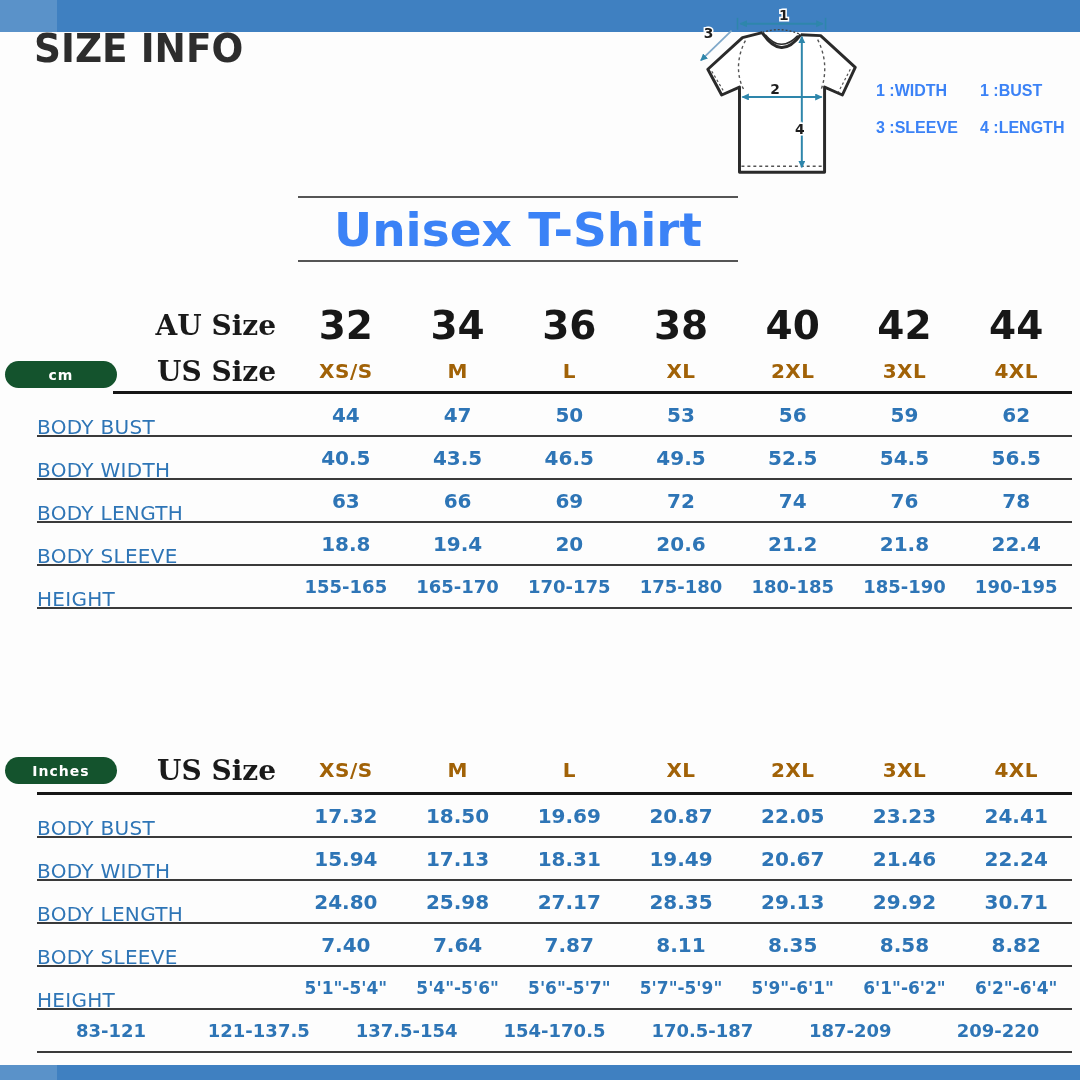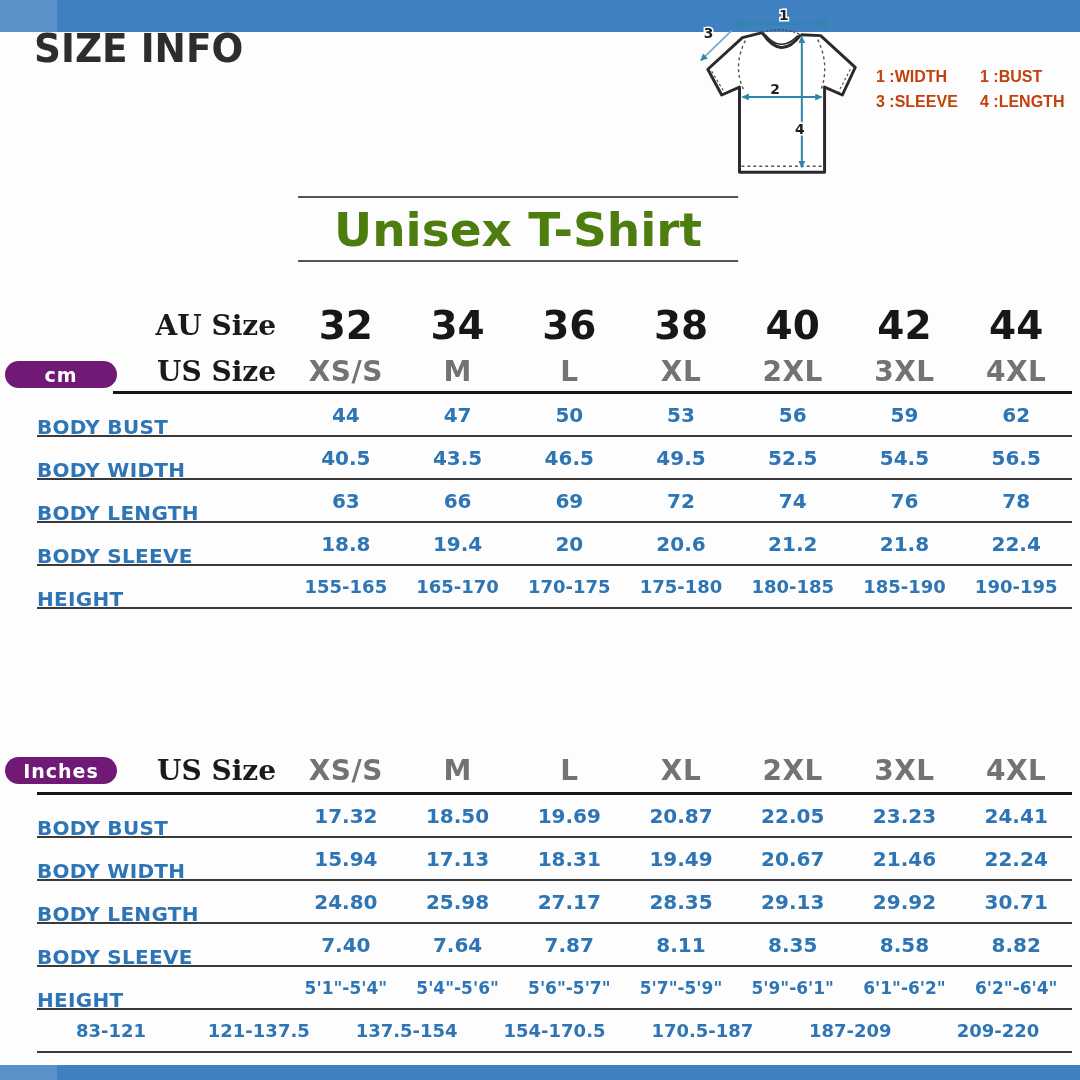"1 :WIDTH" #legend { color: #c2410c -> #3b82f6; row-gap: 7px -> 19px; top: 68px -> 82px }
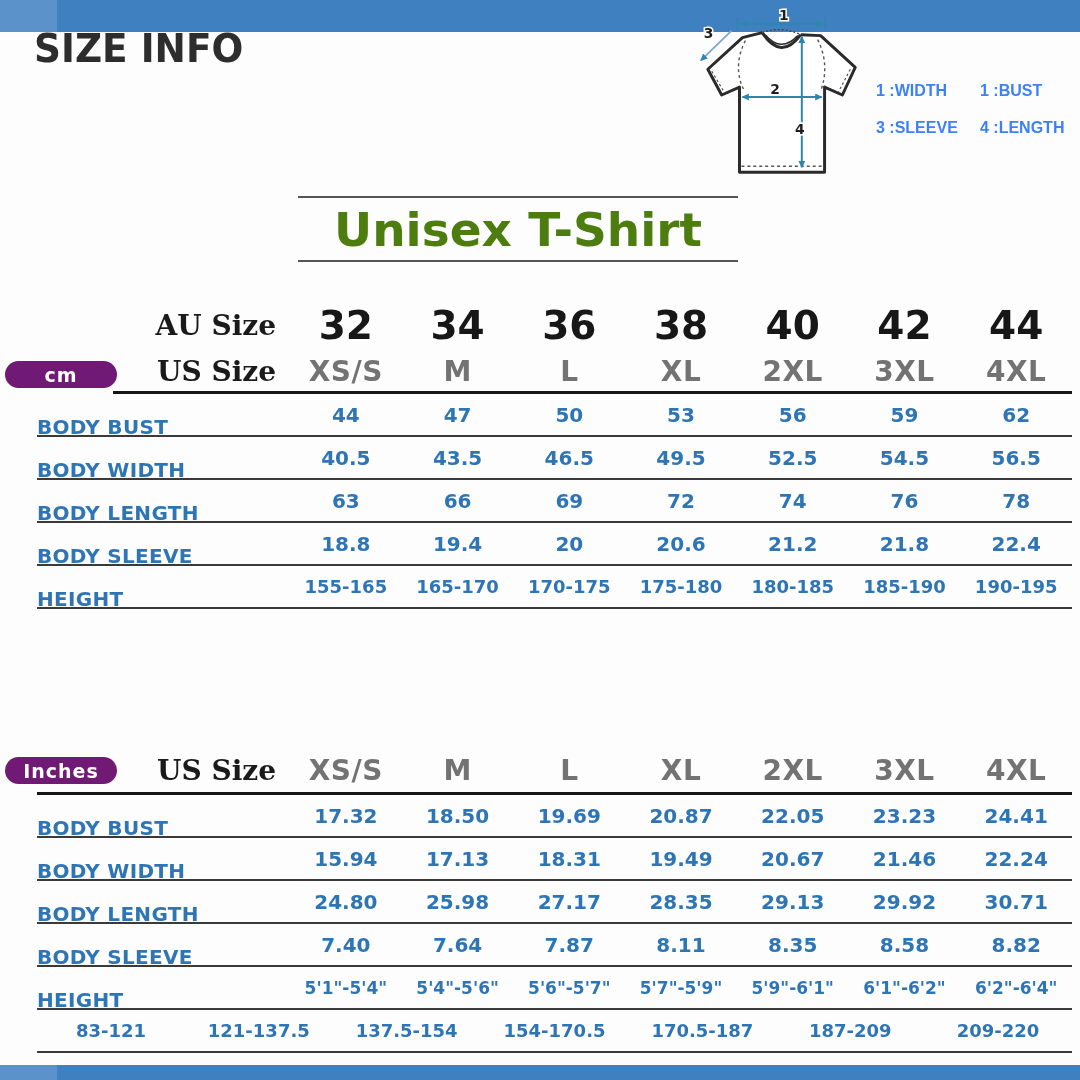"Unisex T-Shirt" #product-title { color: #4d7c0f -> #3b82f6 }
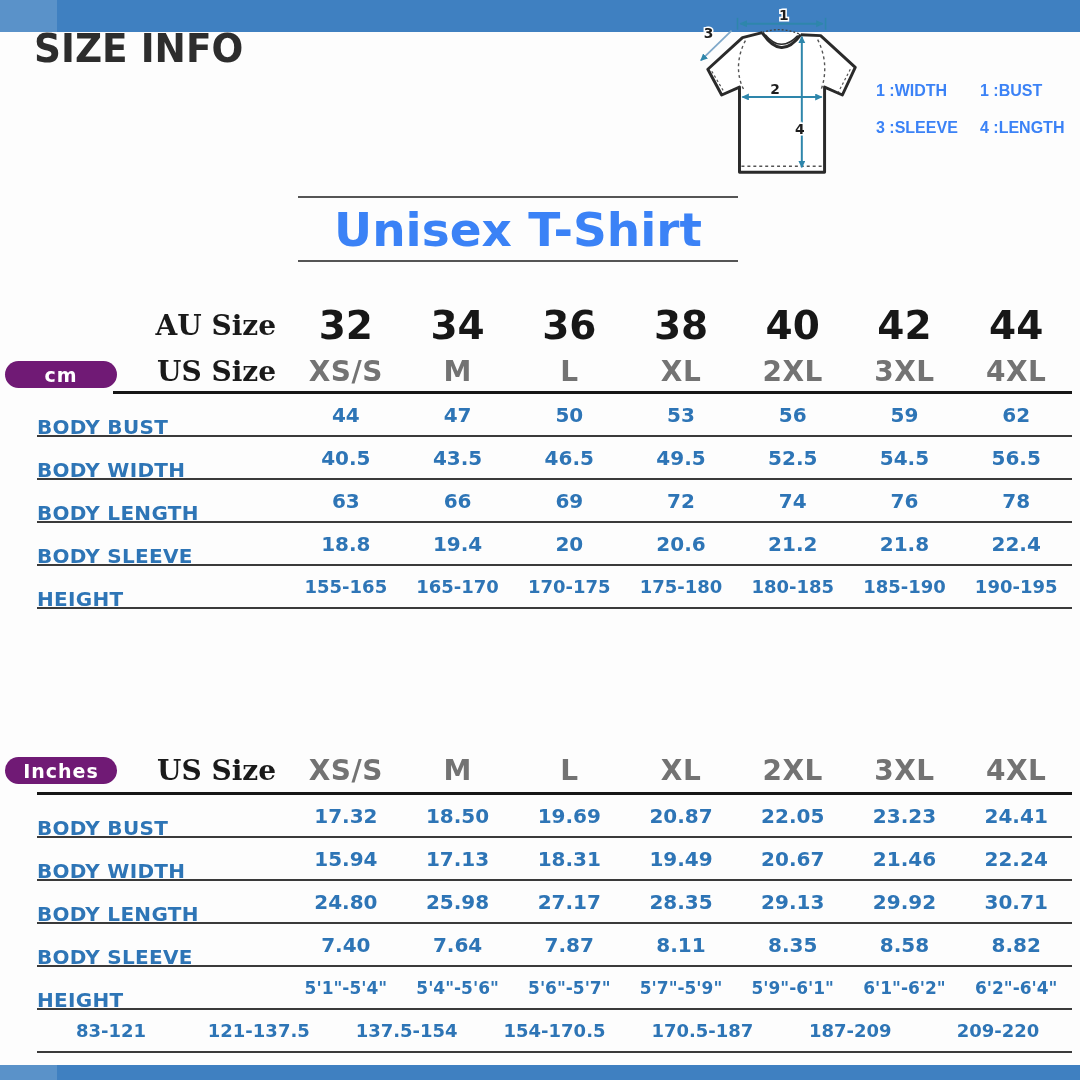"cm" .badge { background: #701a75 -> #14532d; font-size: 19px -> 14px }
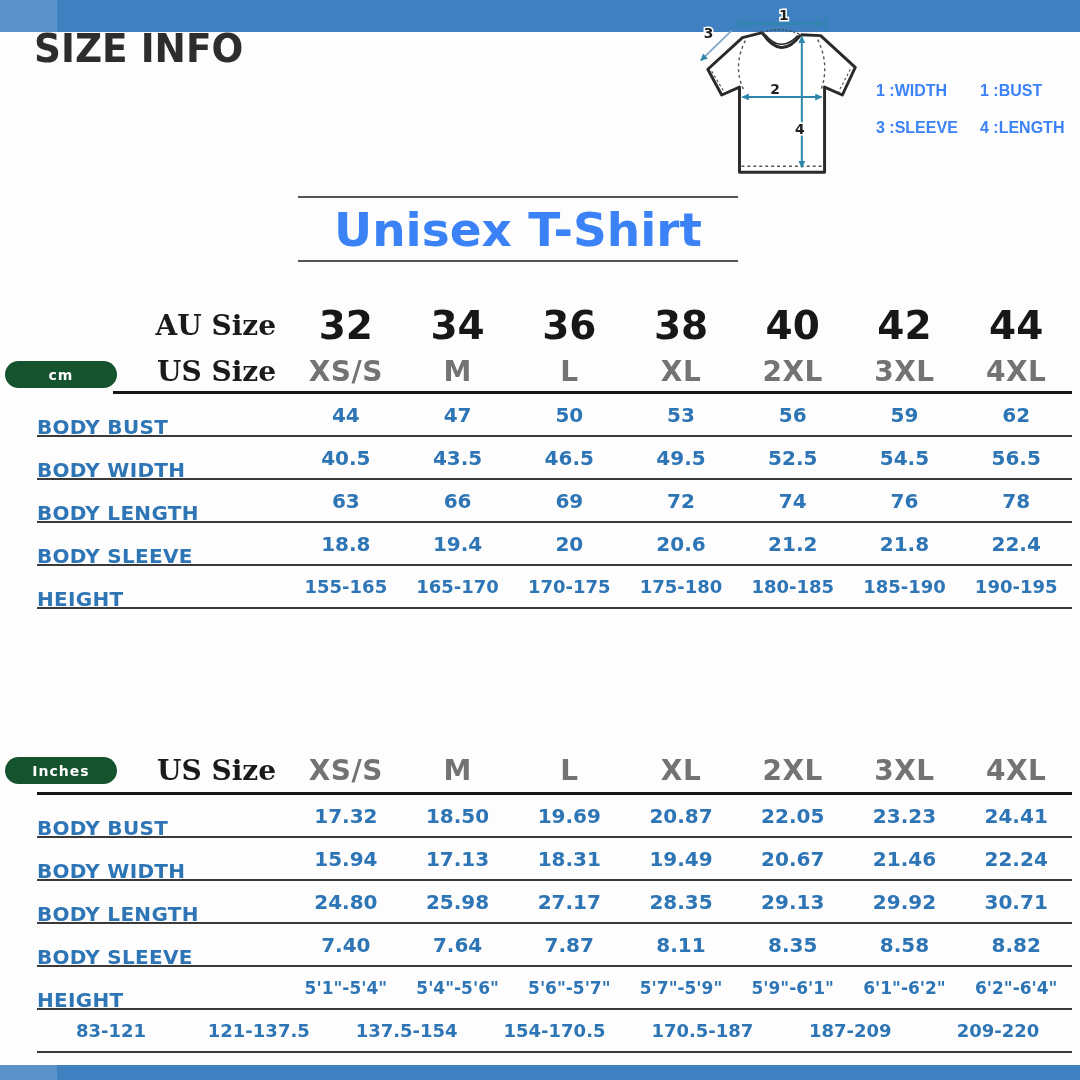"XS/S" .sz { color: #737373 -> #a16207; font-size: 28px -> 20px }
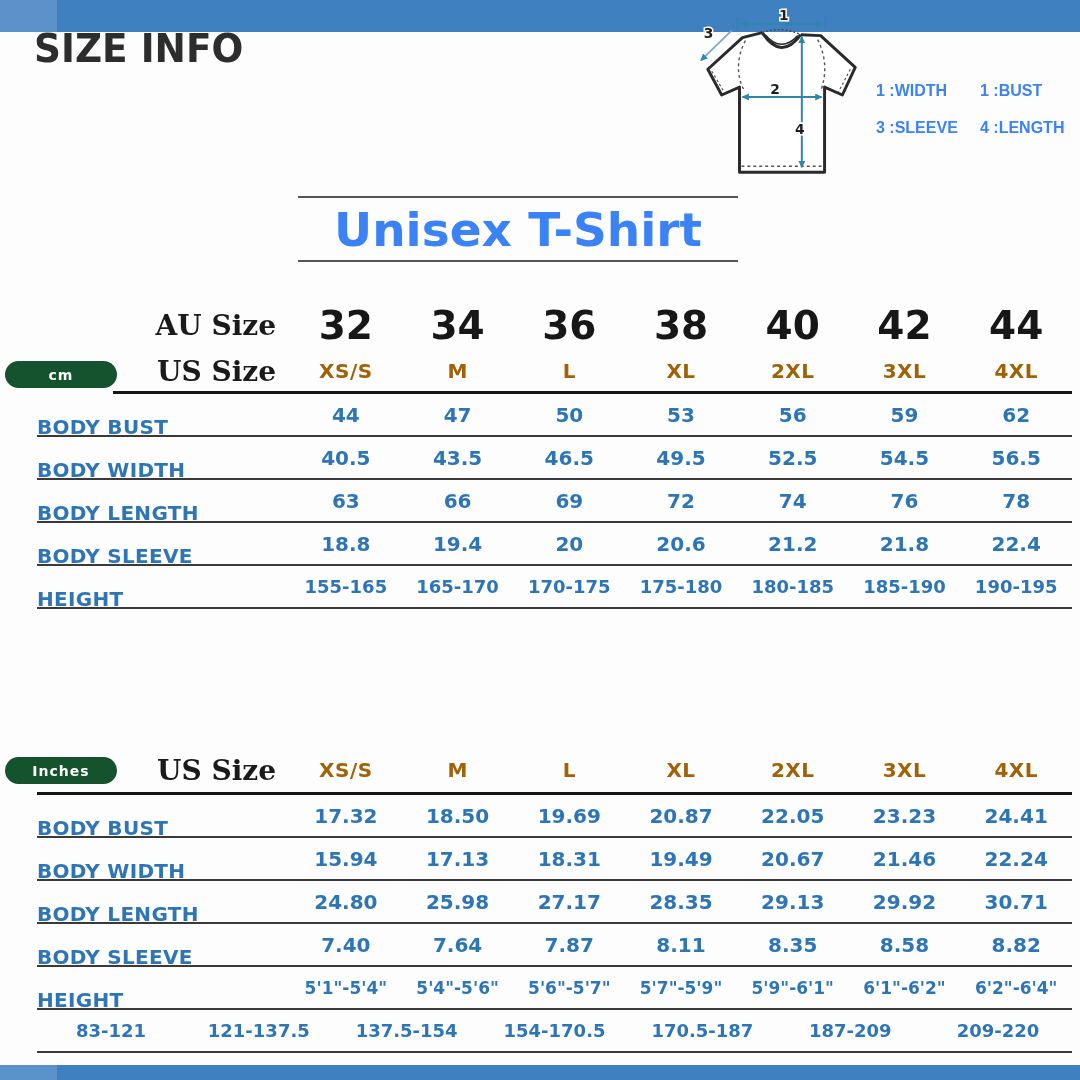"BODY BUST" .tlabel { font-weight: bold -> normal }
